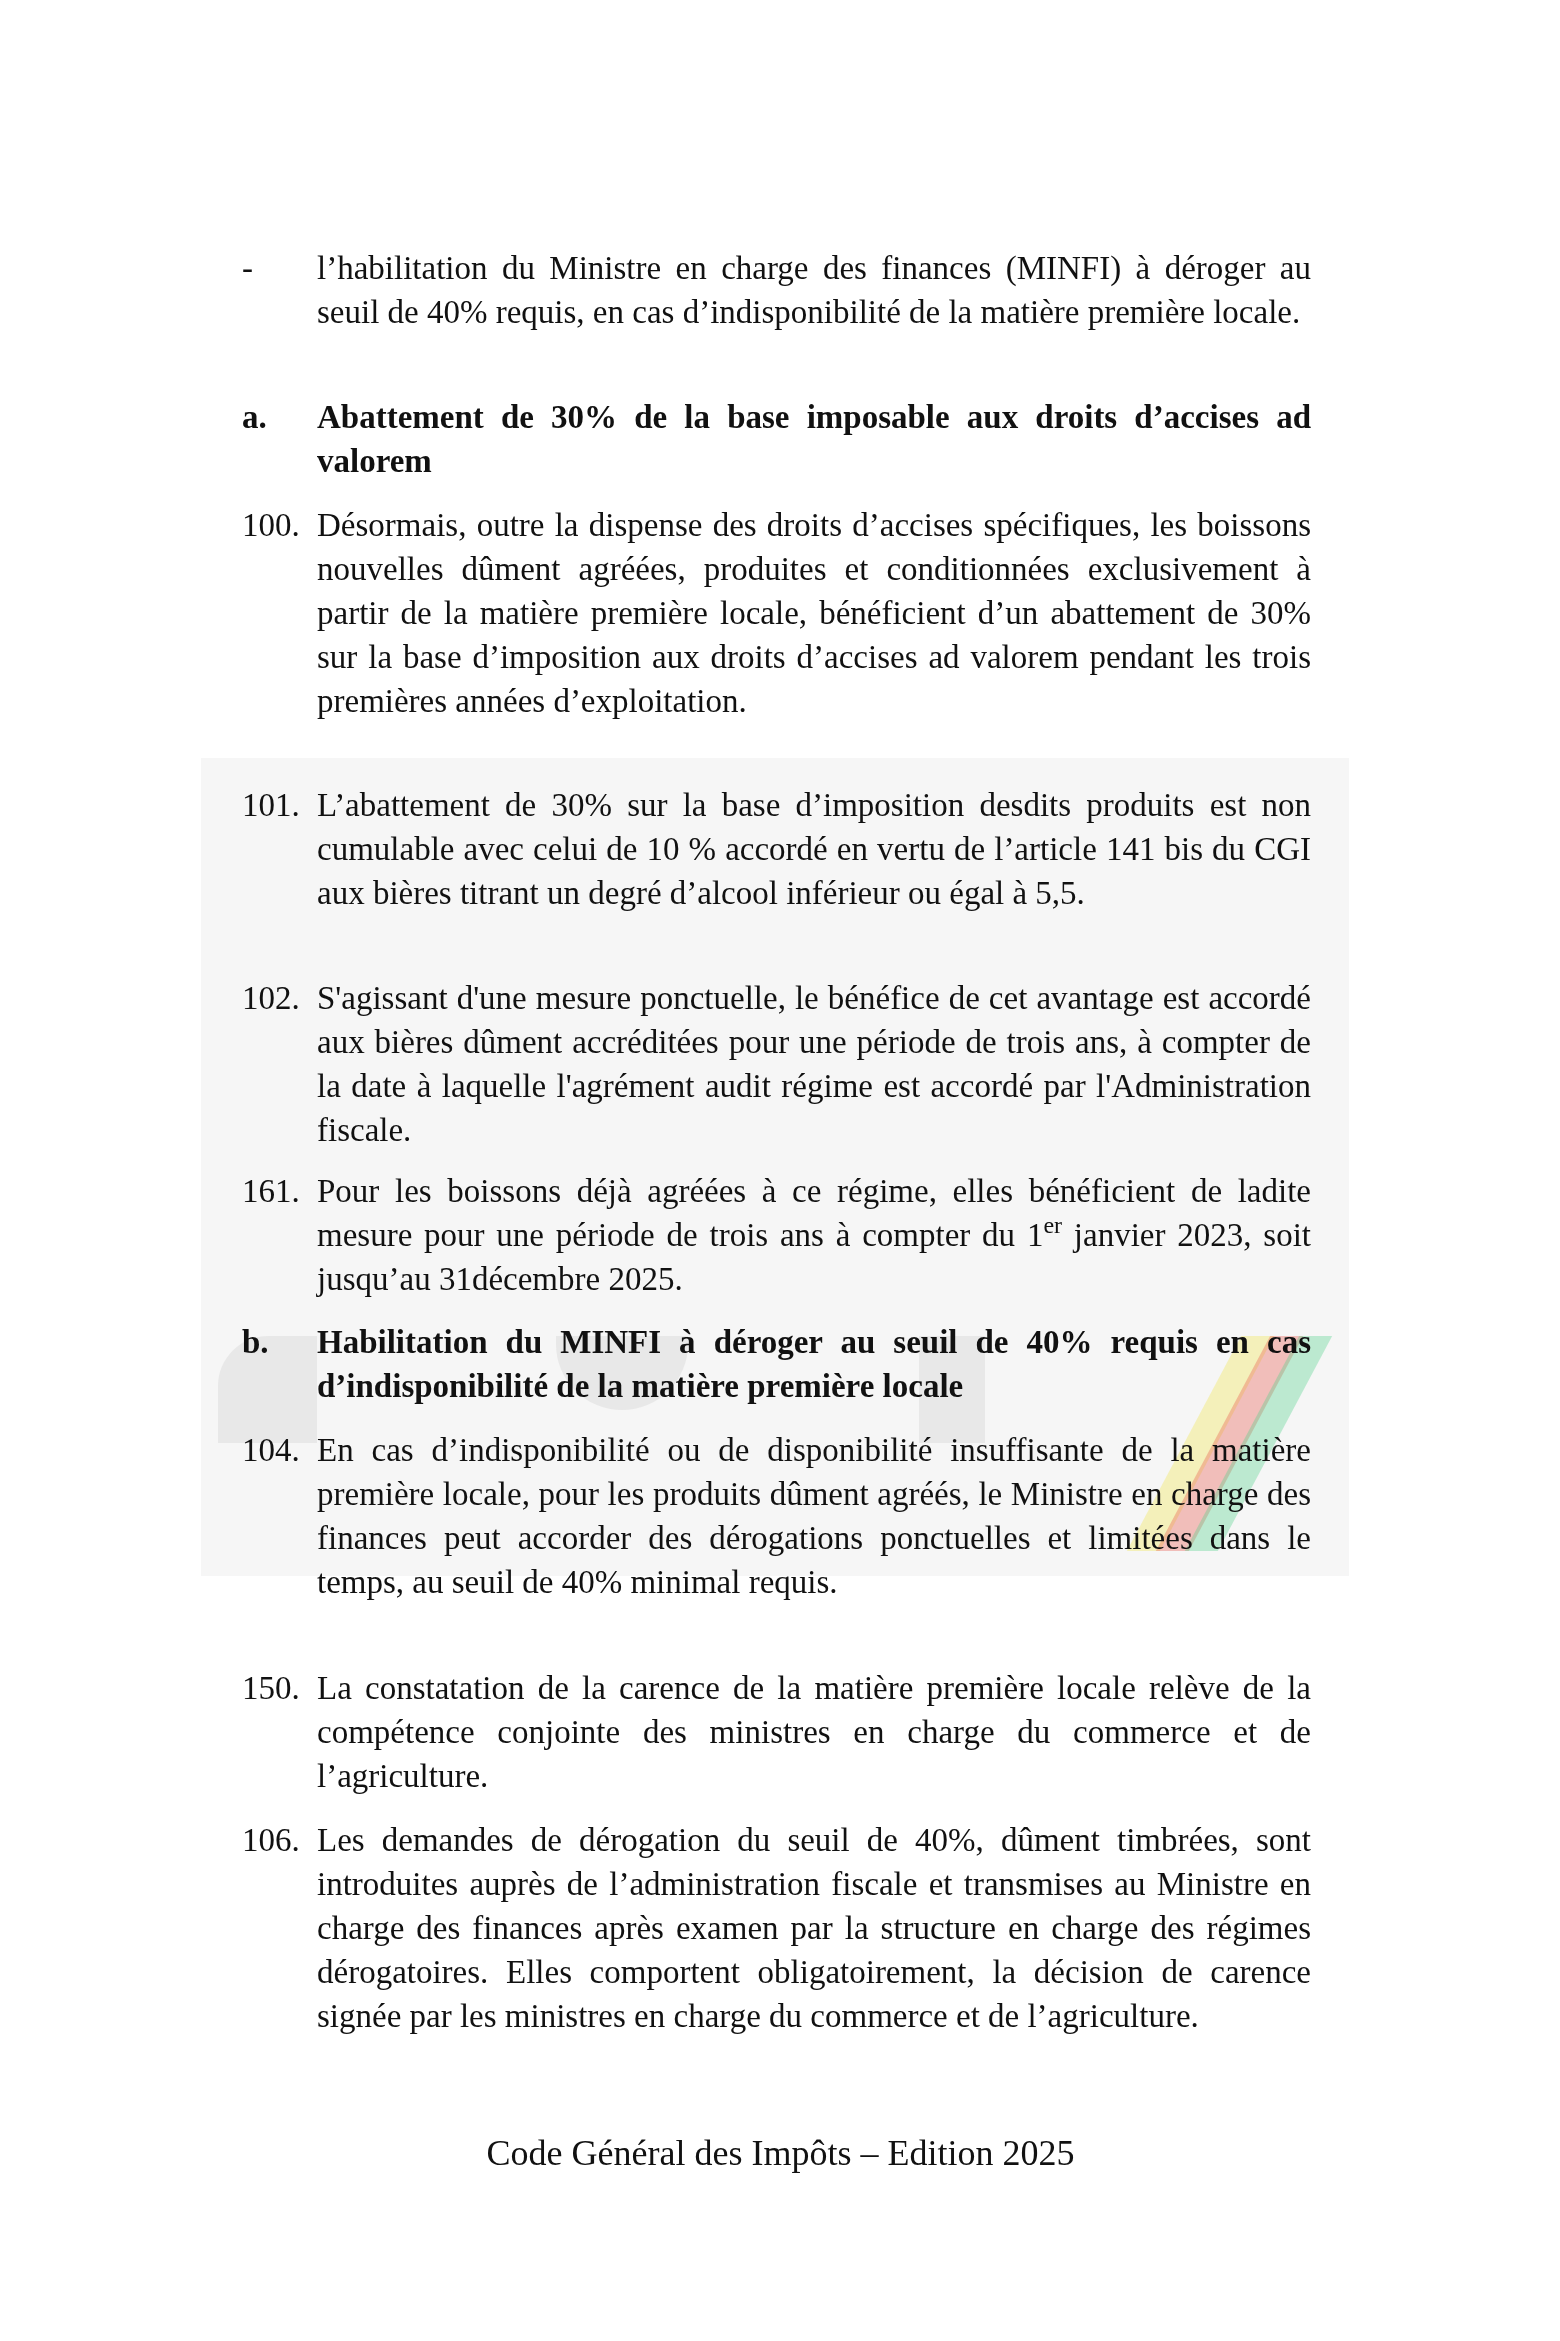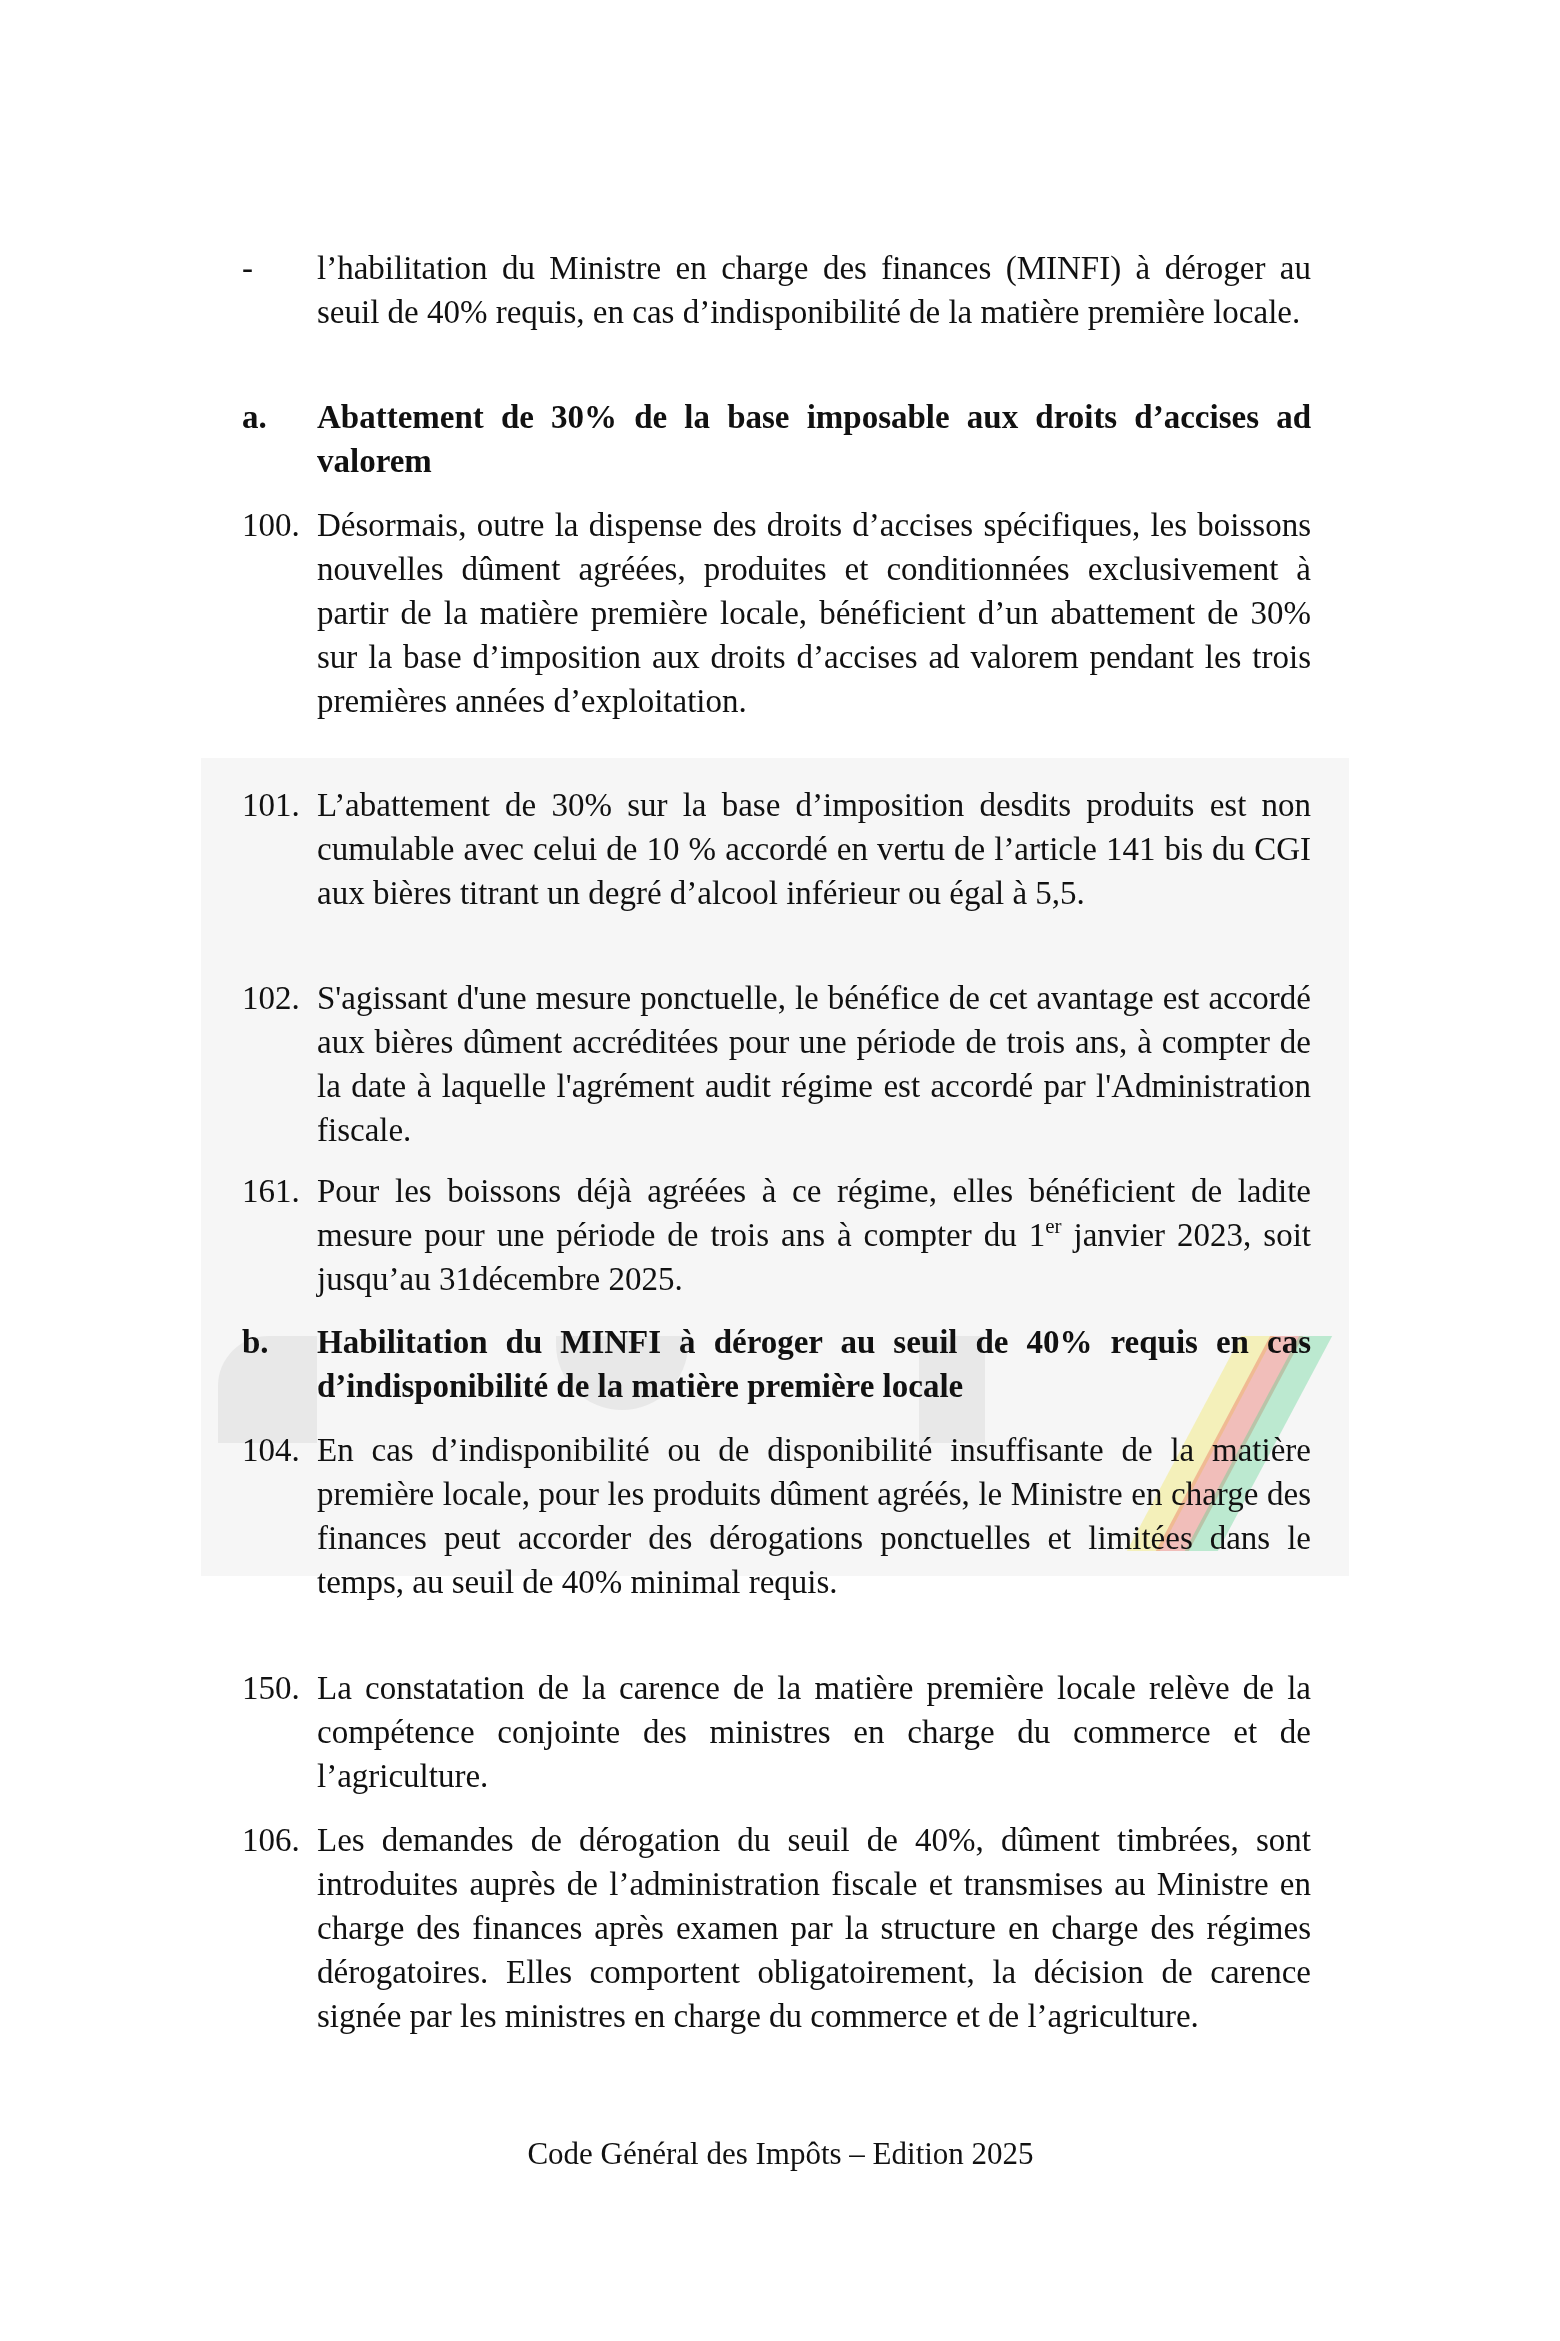"er" sup { font-size: 21px -> 24px }
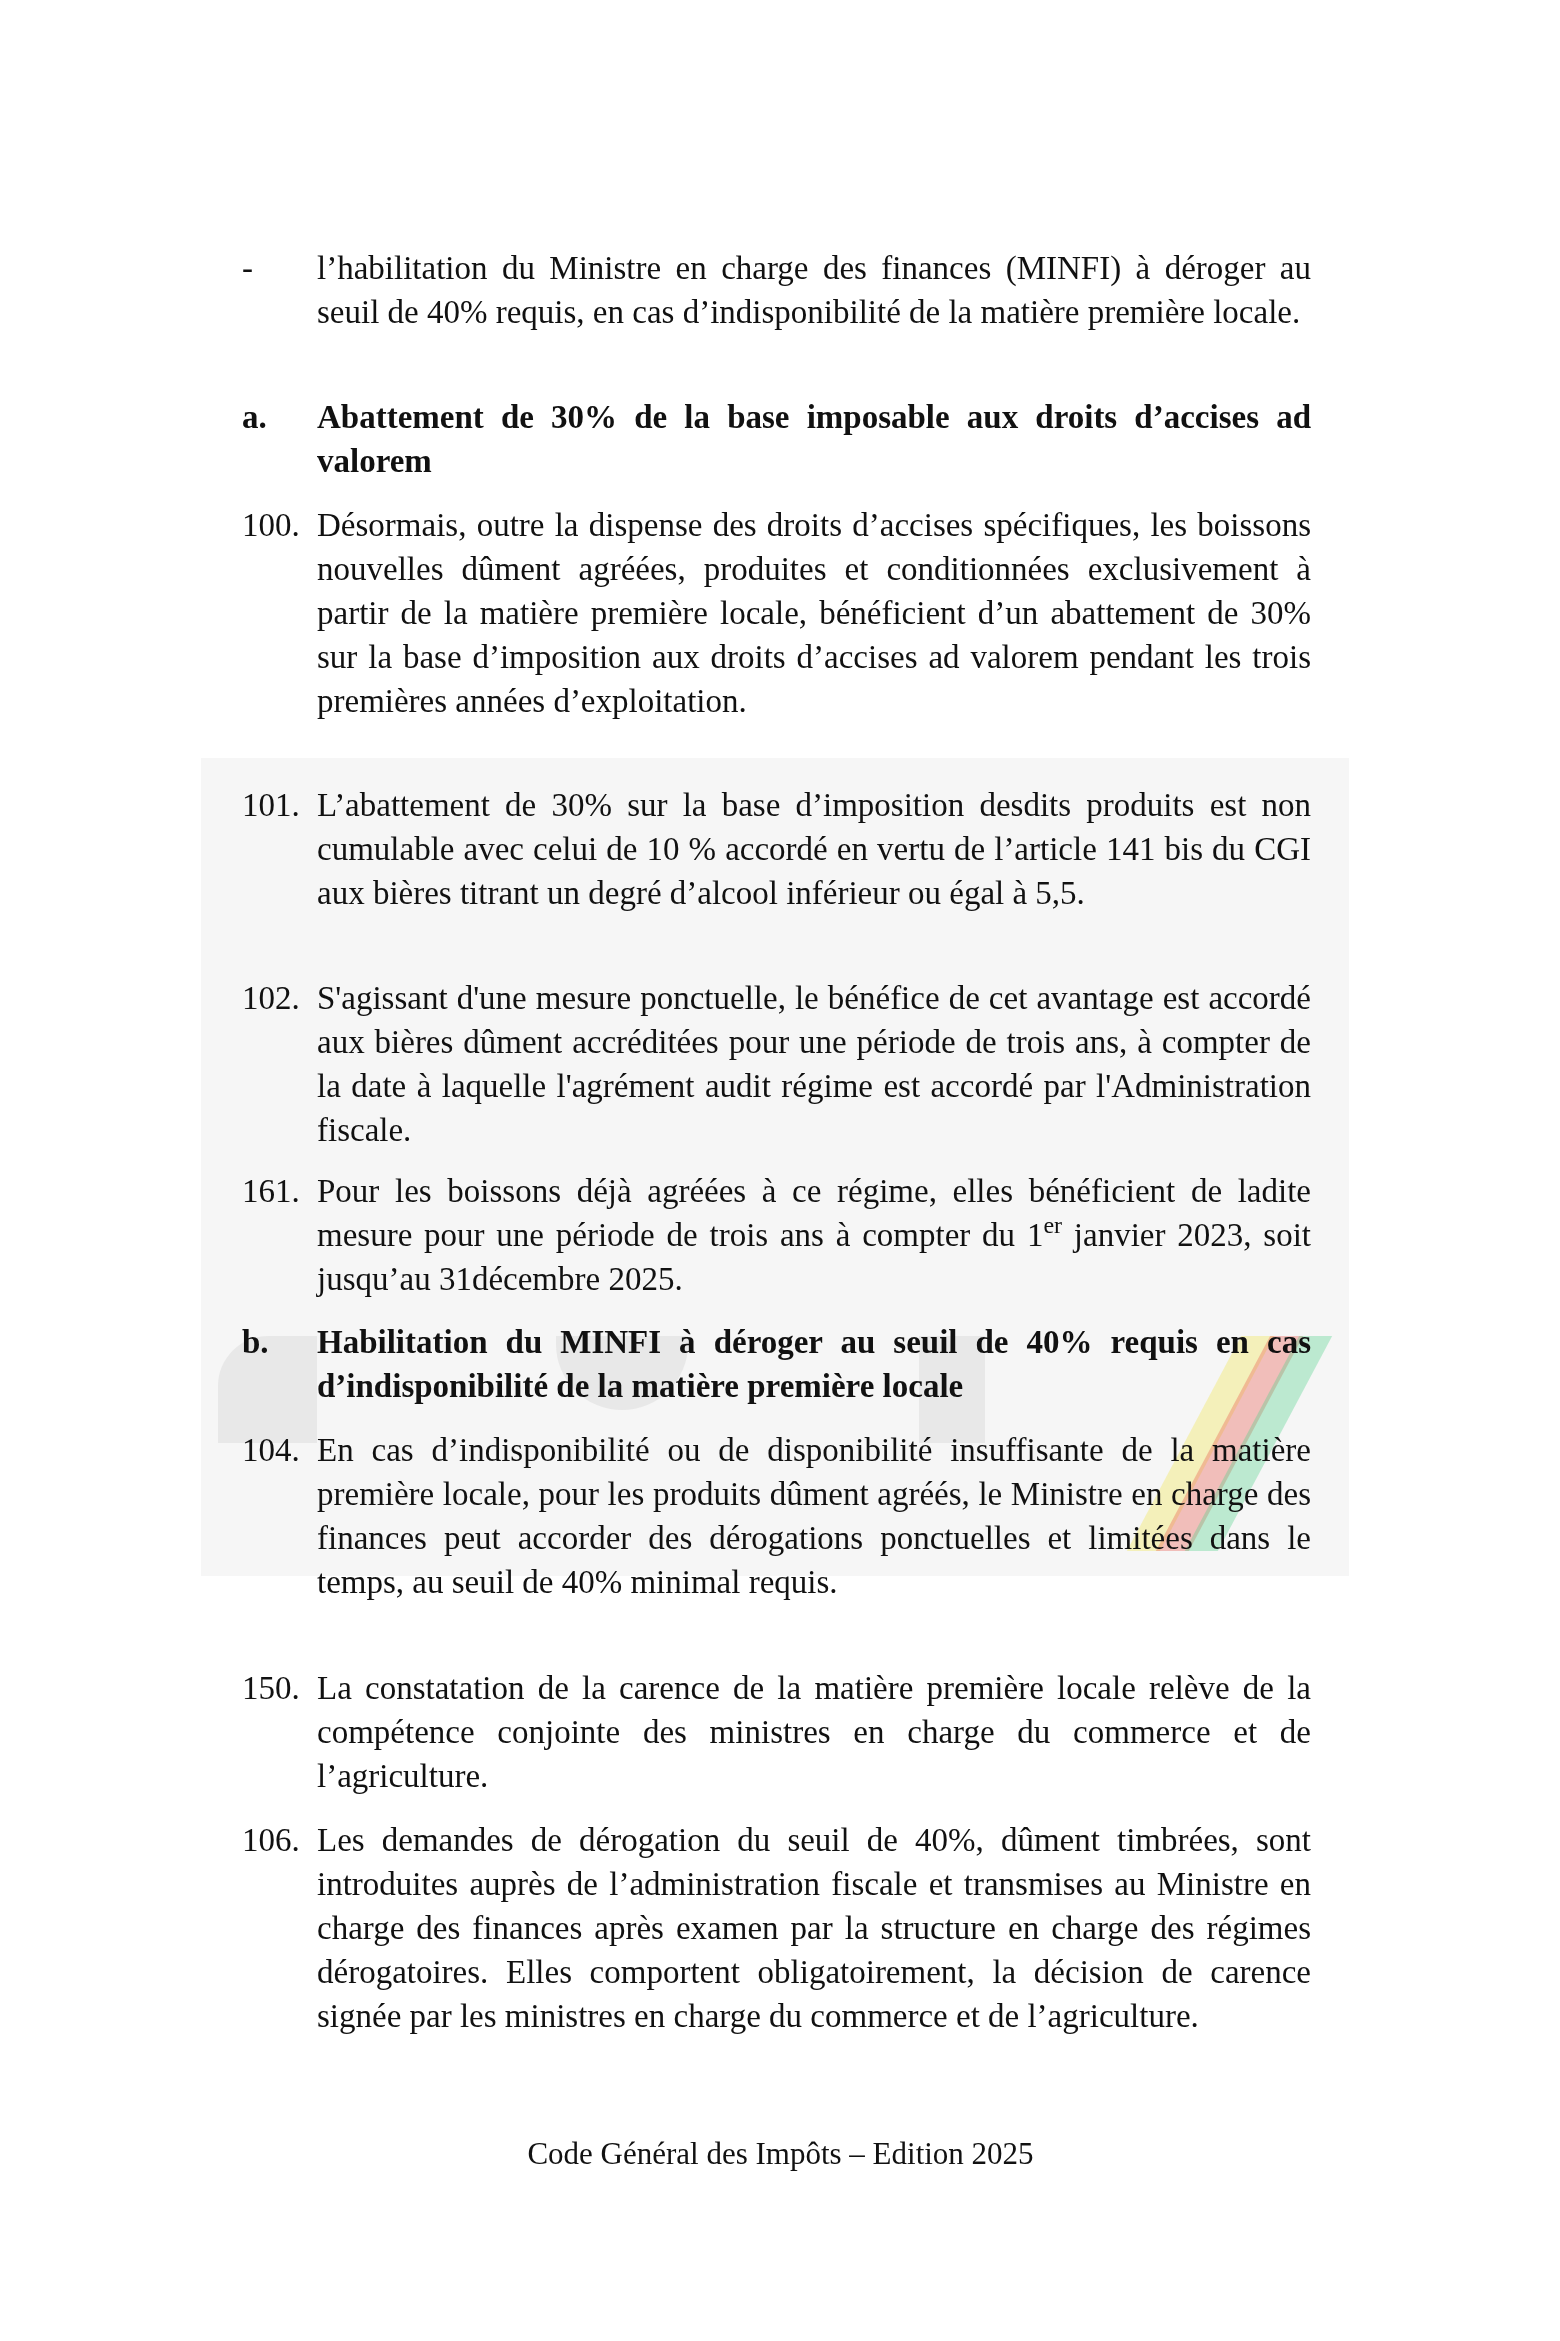"Code Général des Impôts –" .footer { font-size: 31px -> 36px }
